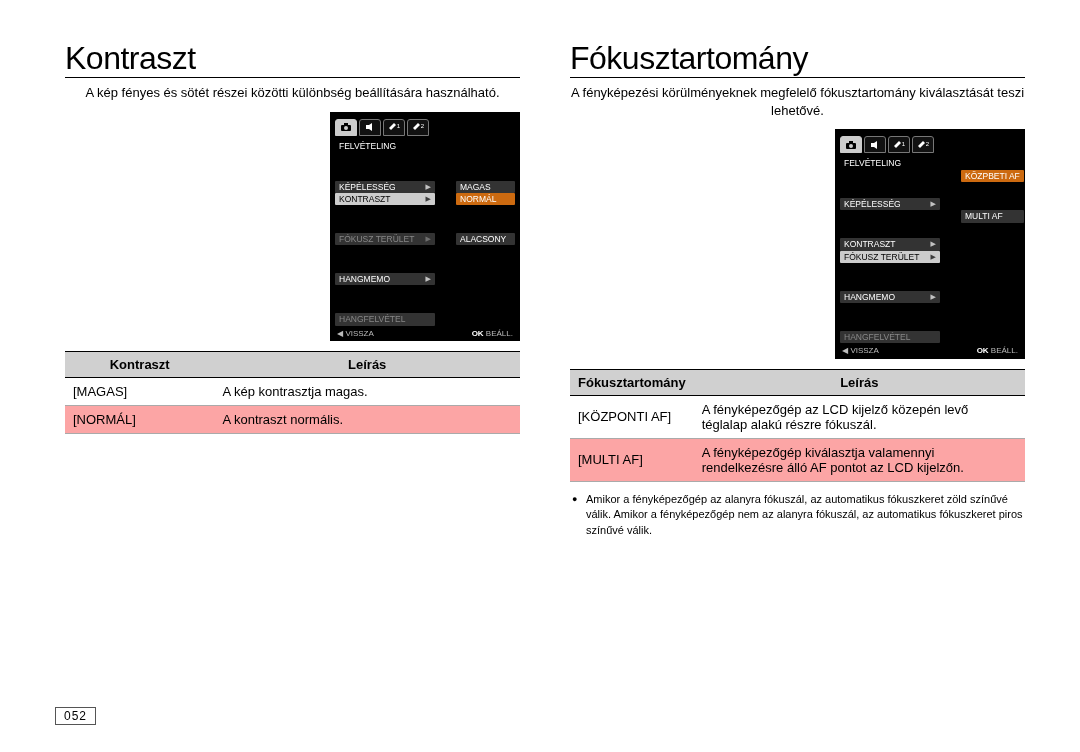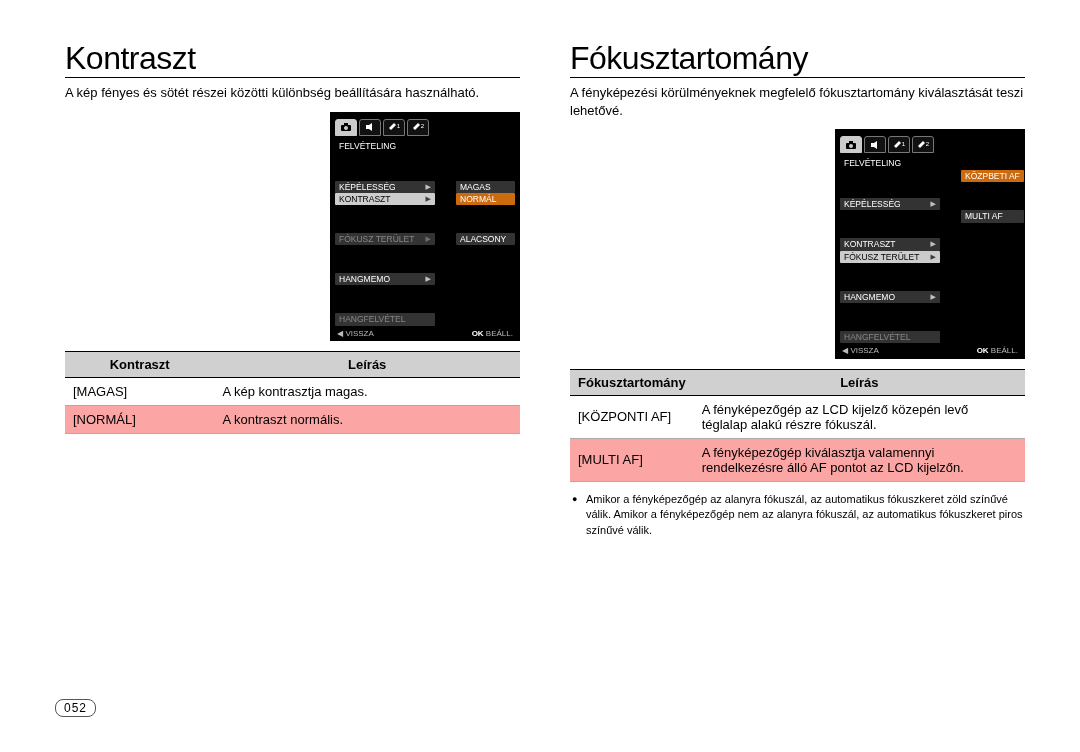"A kép fényes és sötét" .intro { text-align: none -> center }
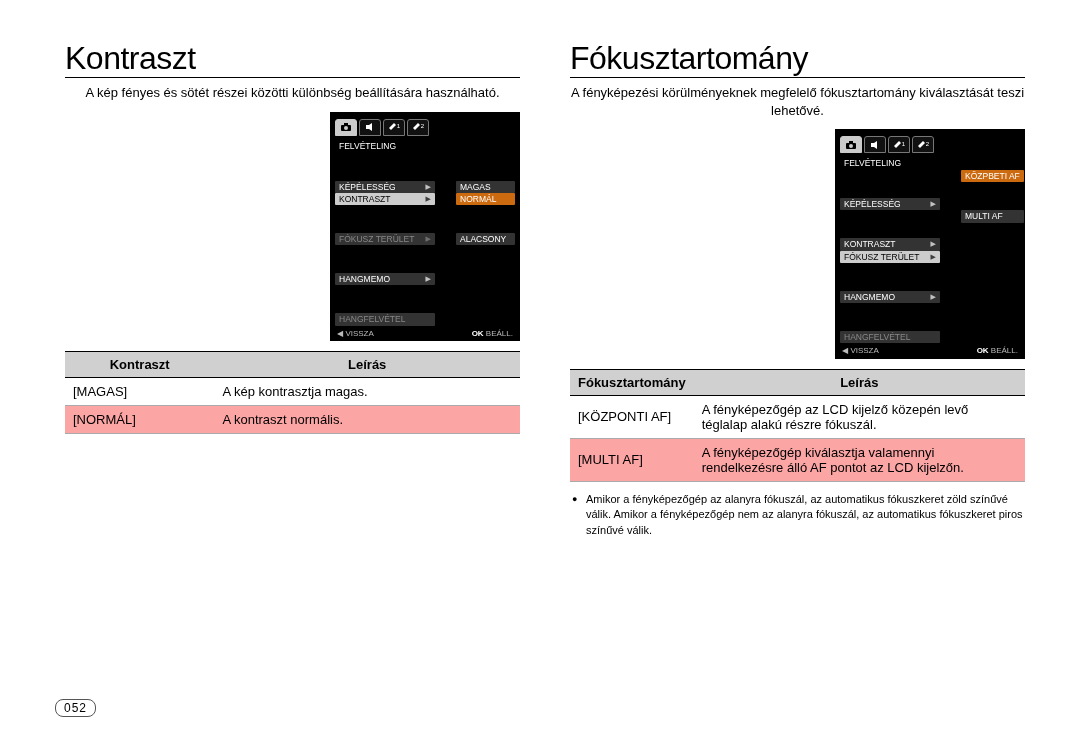"052" .pagenum { border-radius: 8px -> 0; bottom: 35px -> 27px }
